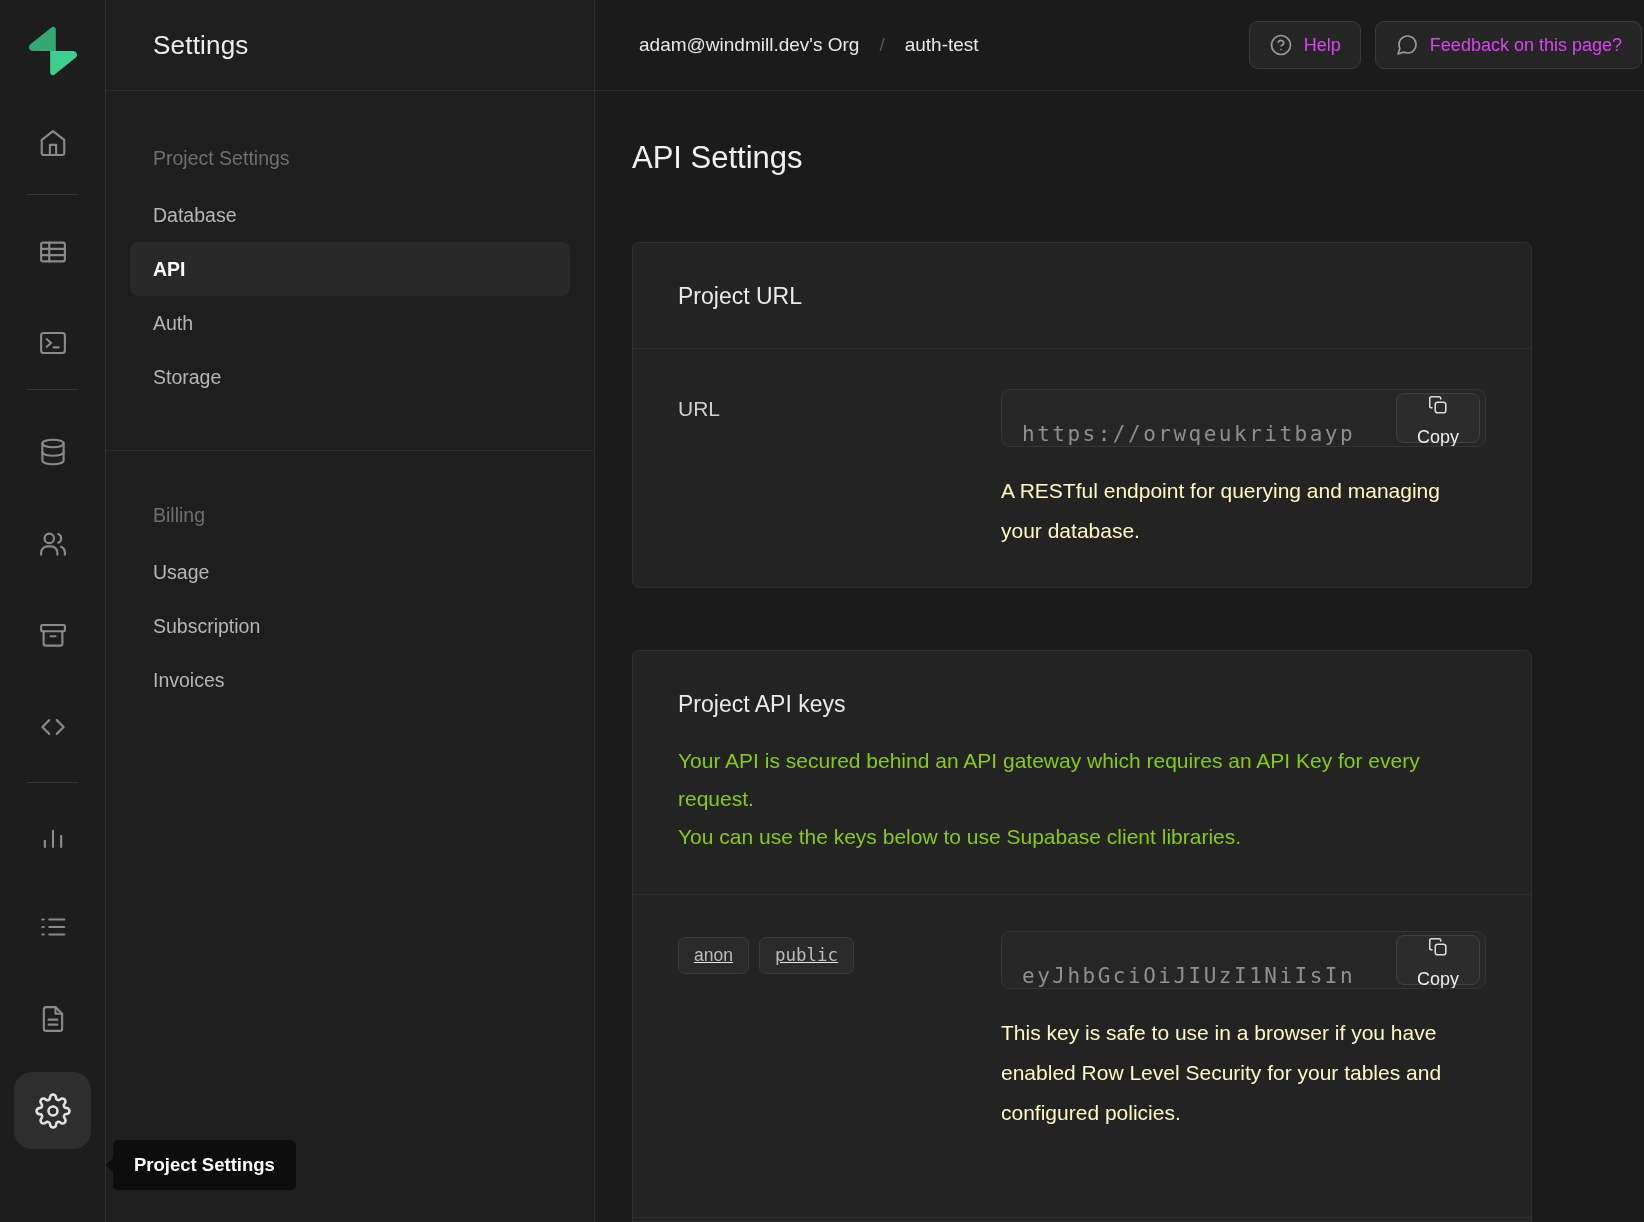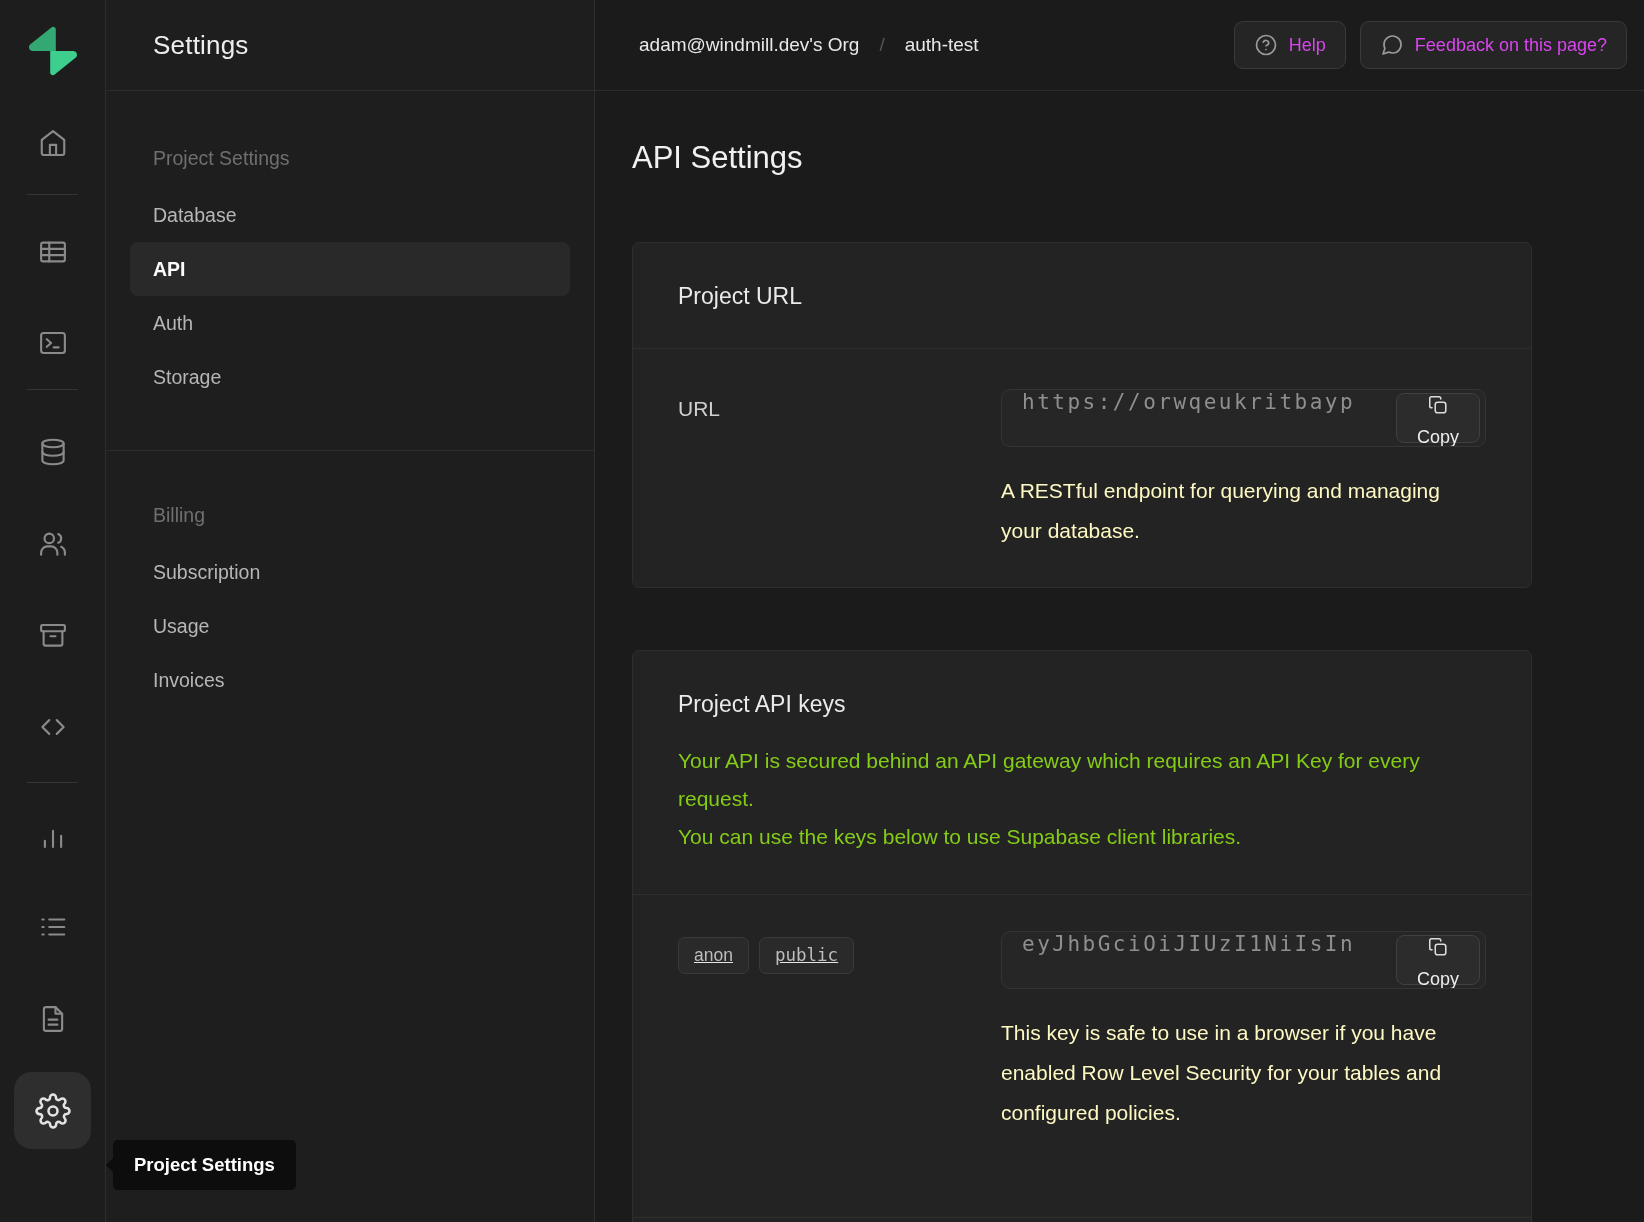"adam@windmill.dev's Org" .topbar { padding: 0 17px 0 44px -> 0 2px 0 44px }
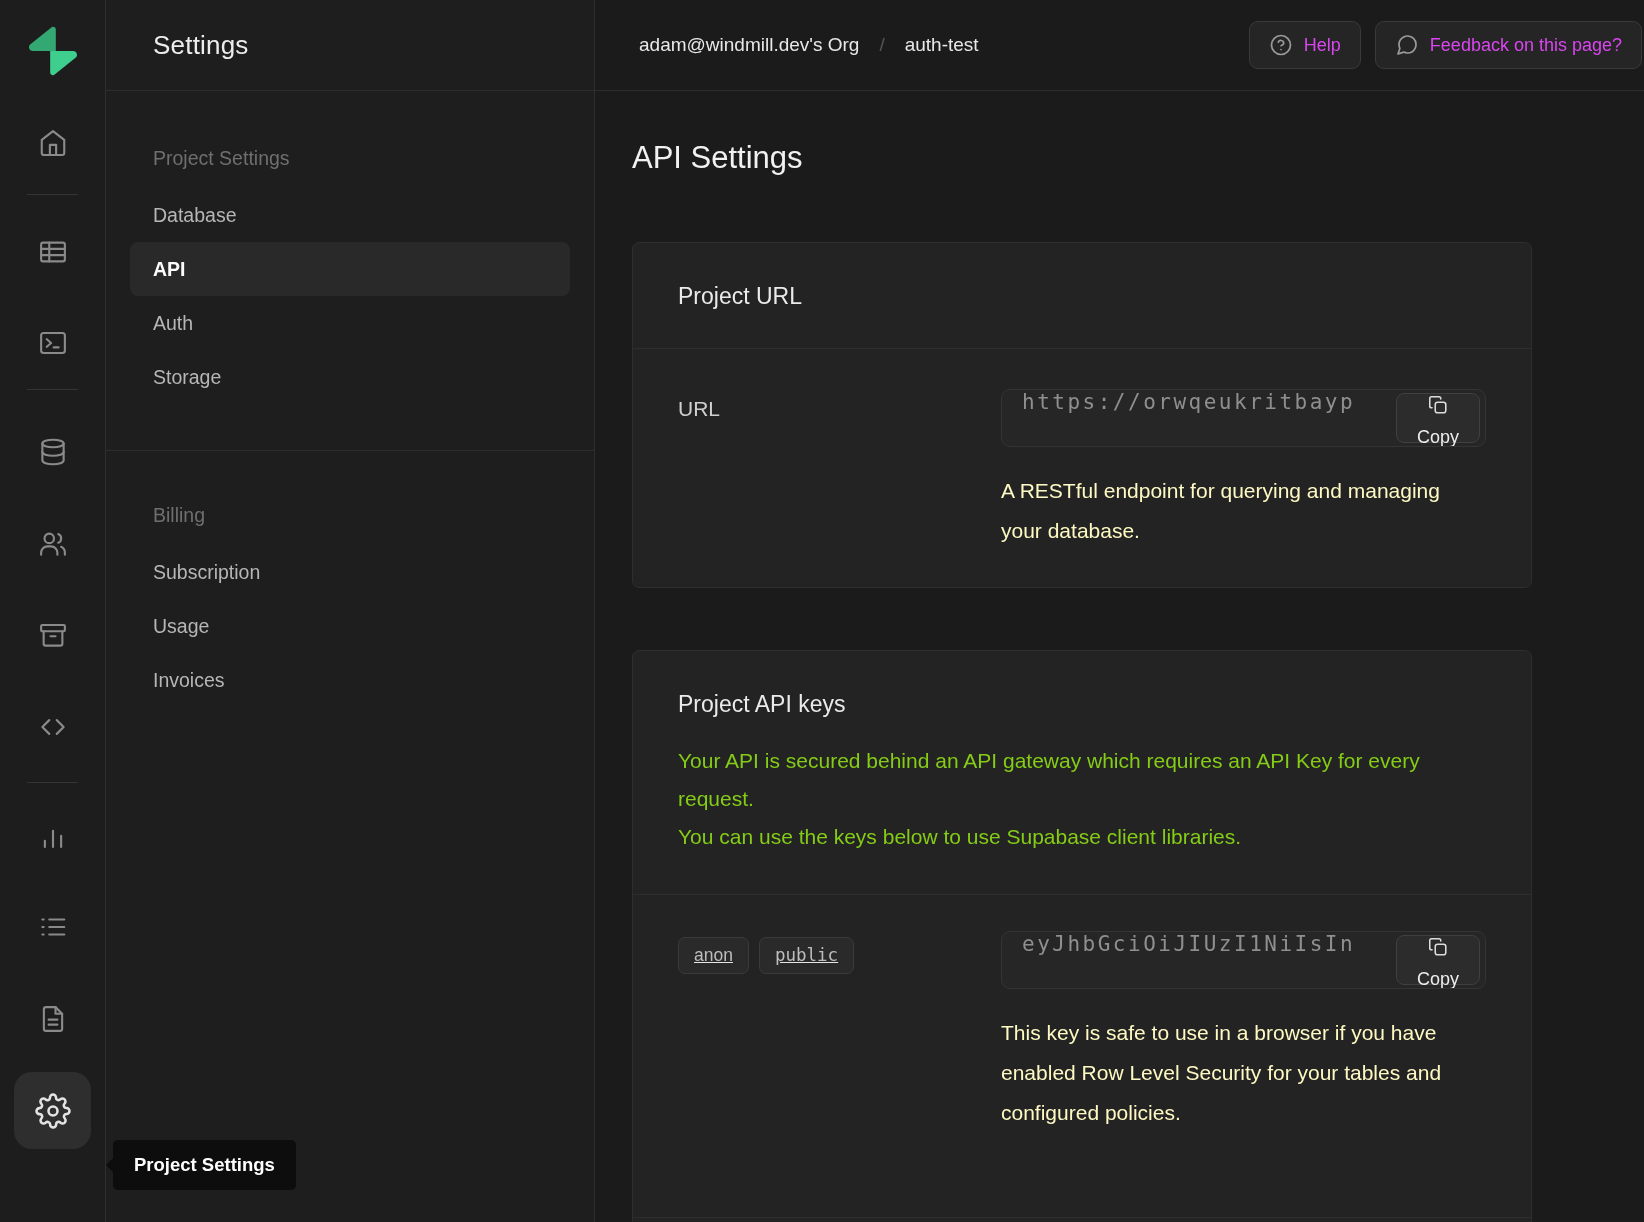"https://orwqeukritbayp" .input-wrap { align-items: flex-start -> flex-end }
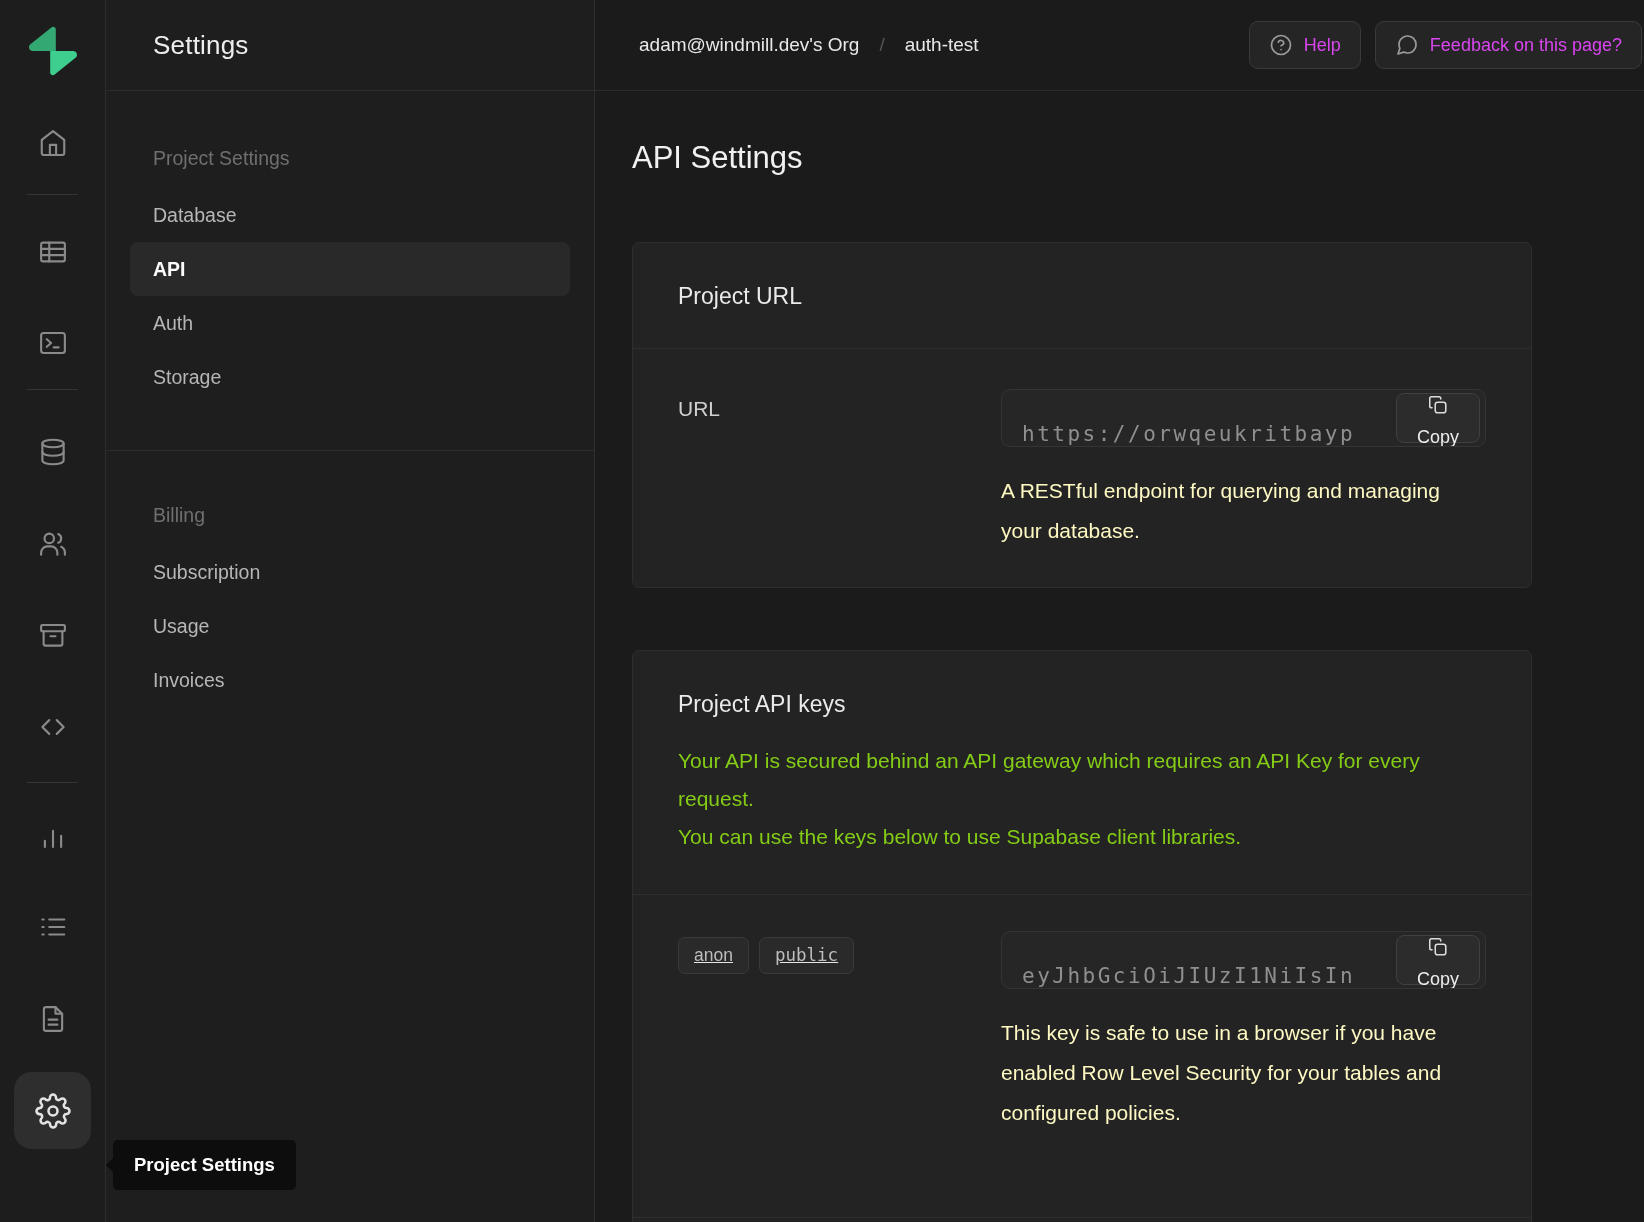"Subscription" div.nav-item { order: before "Usage" -> after "Usage" }
